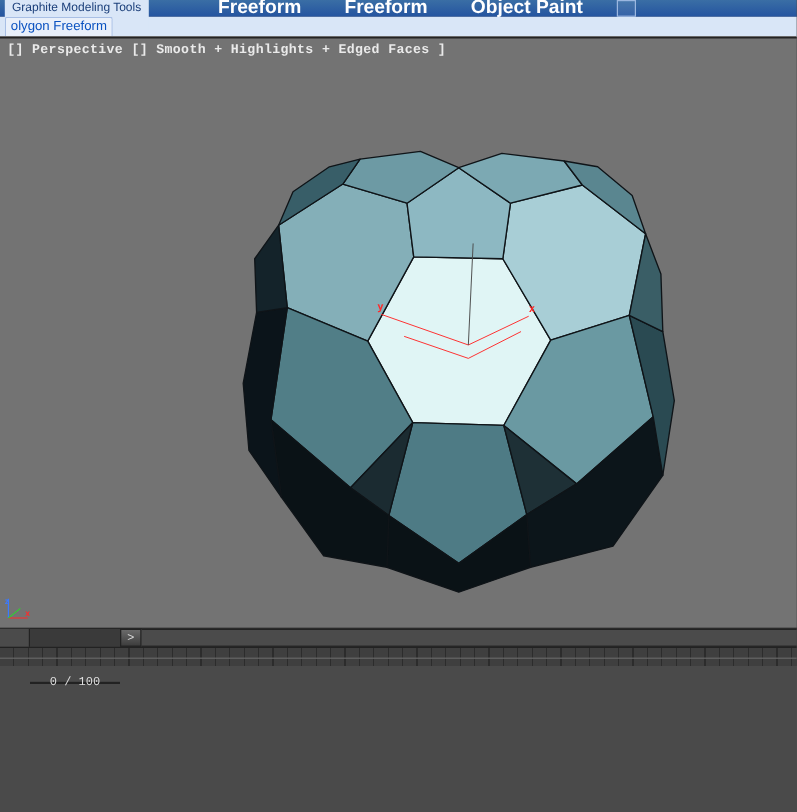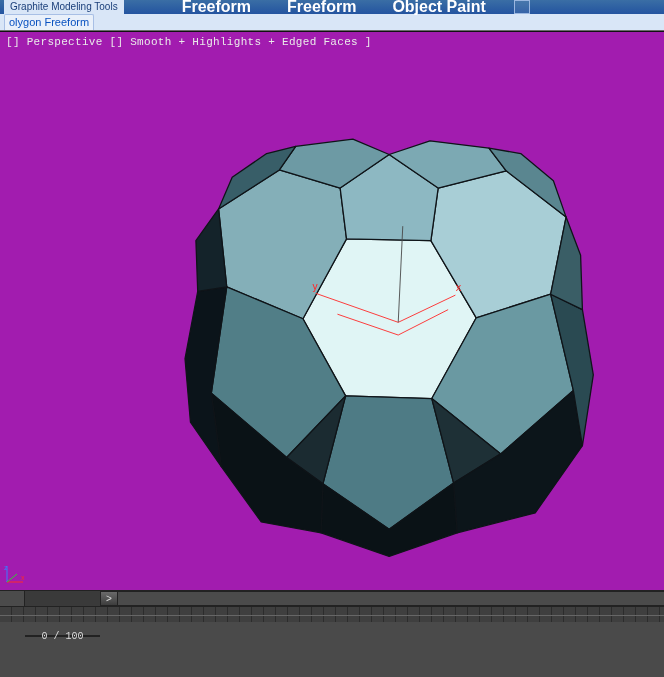"[] Perspective [] Smooth +" .viewport-frame { background: #a21caf -> #737373; font-weight: none -> bold; height: 559px -> 492px }
